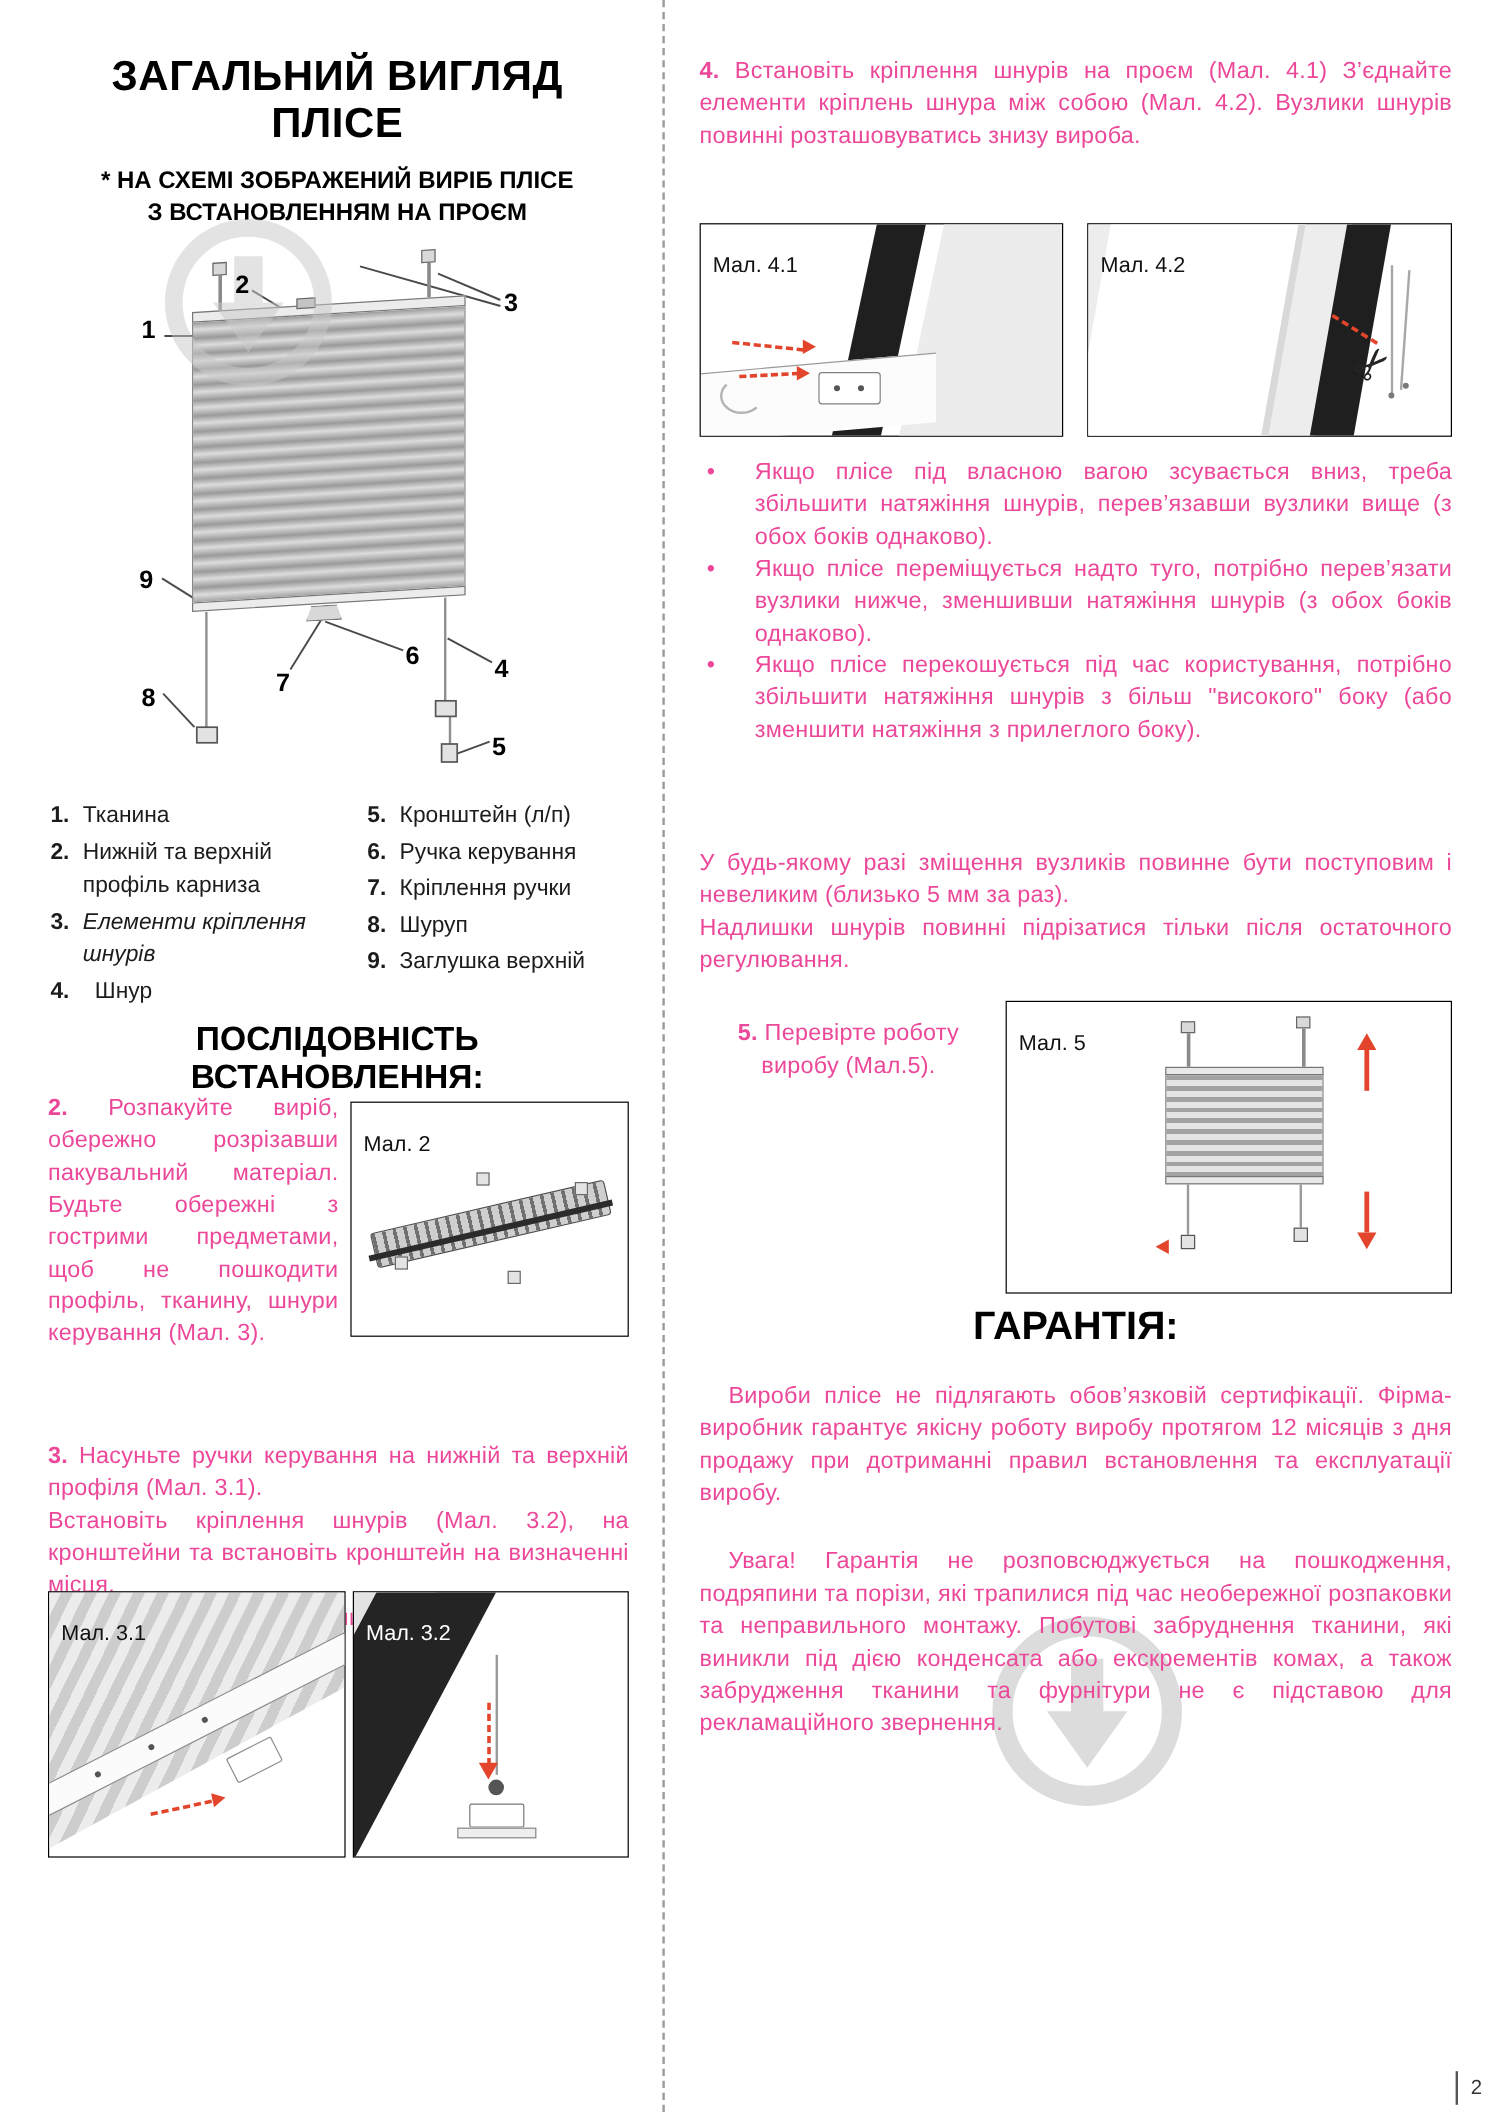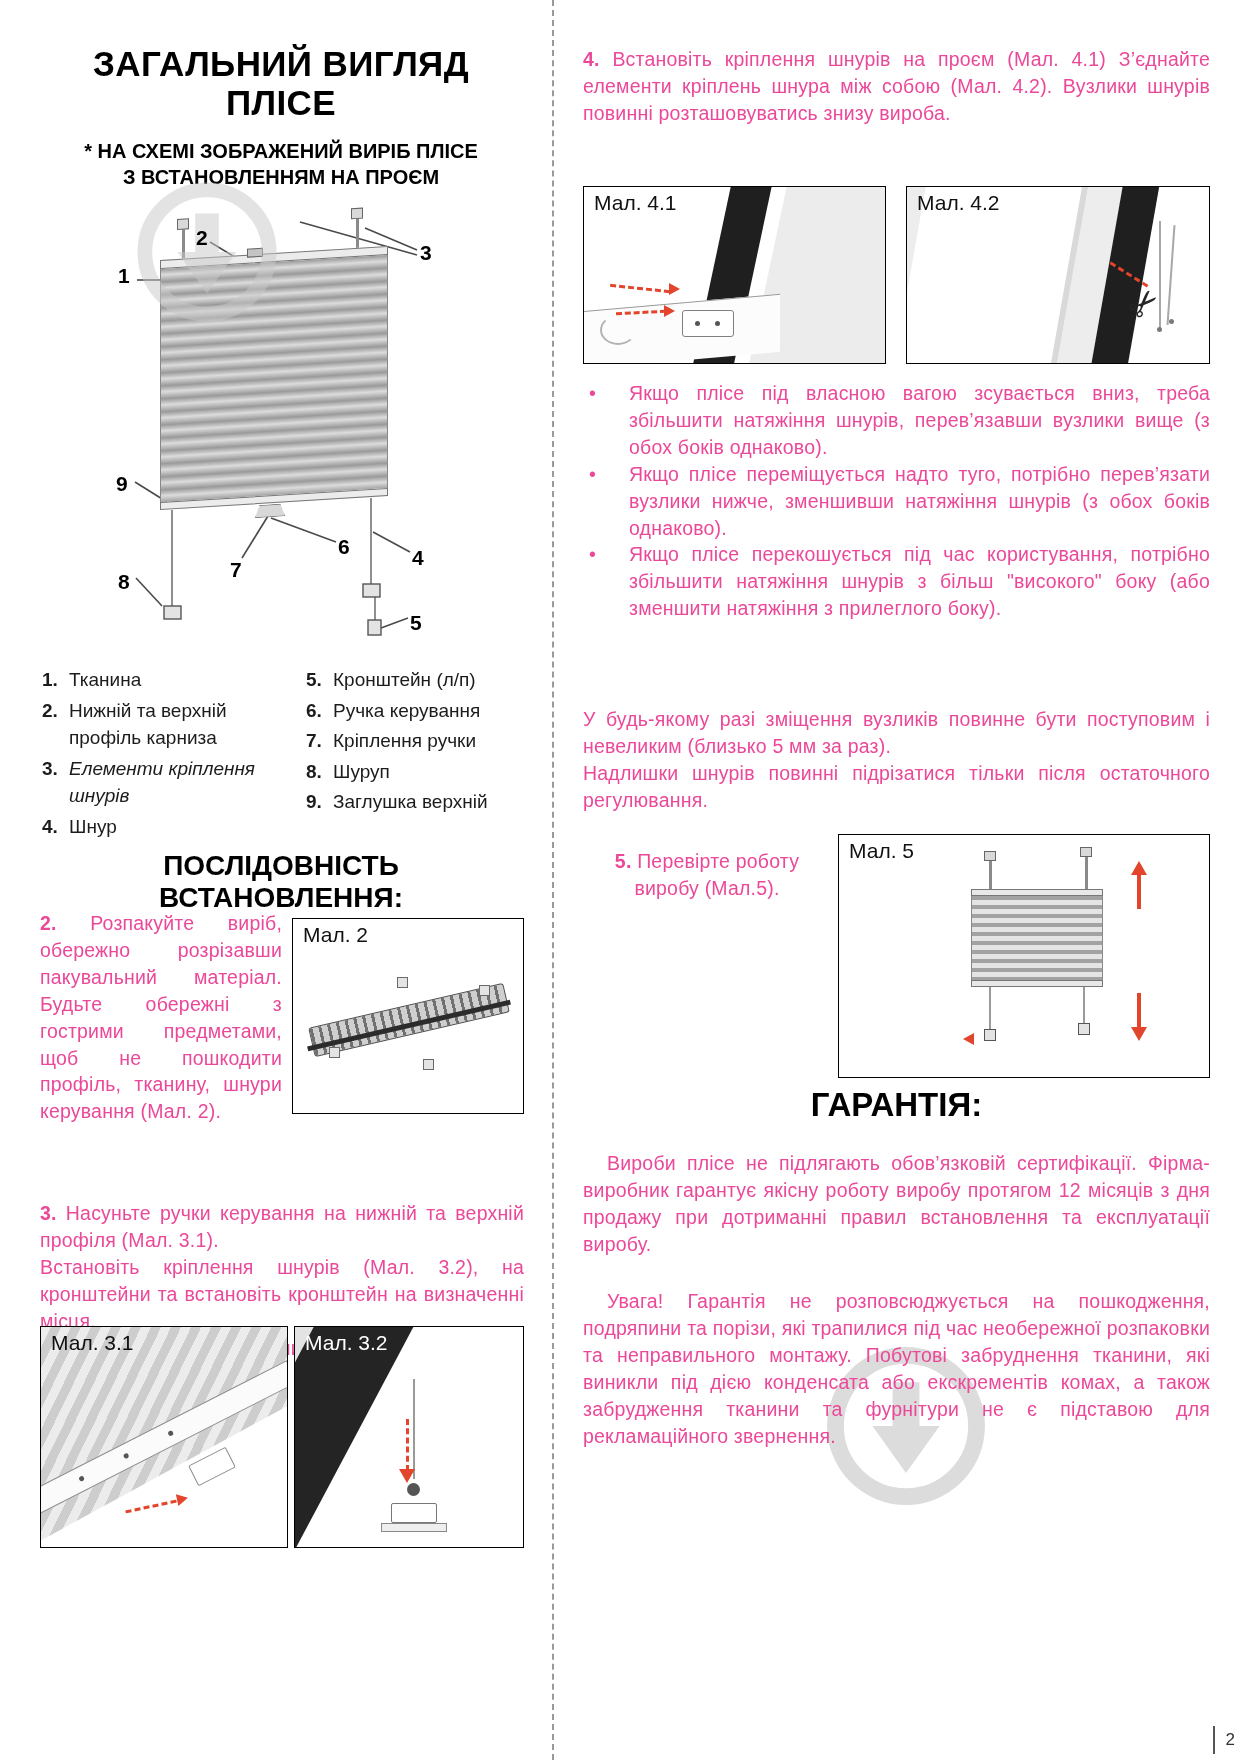"Мал. 4.1" .fig-label { font-size: 21px -> 18px; top: 4px -> 24px }
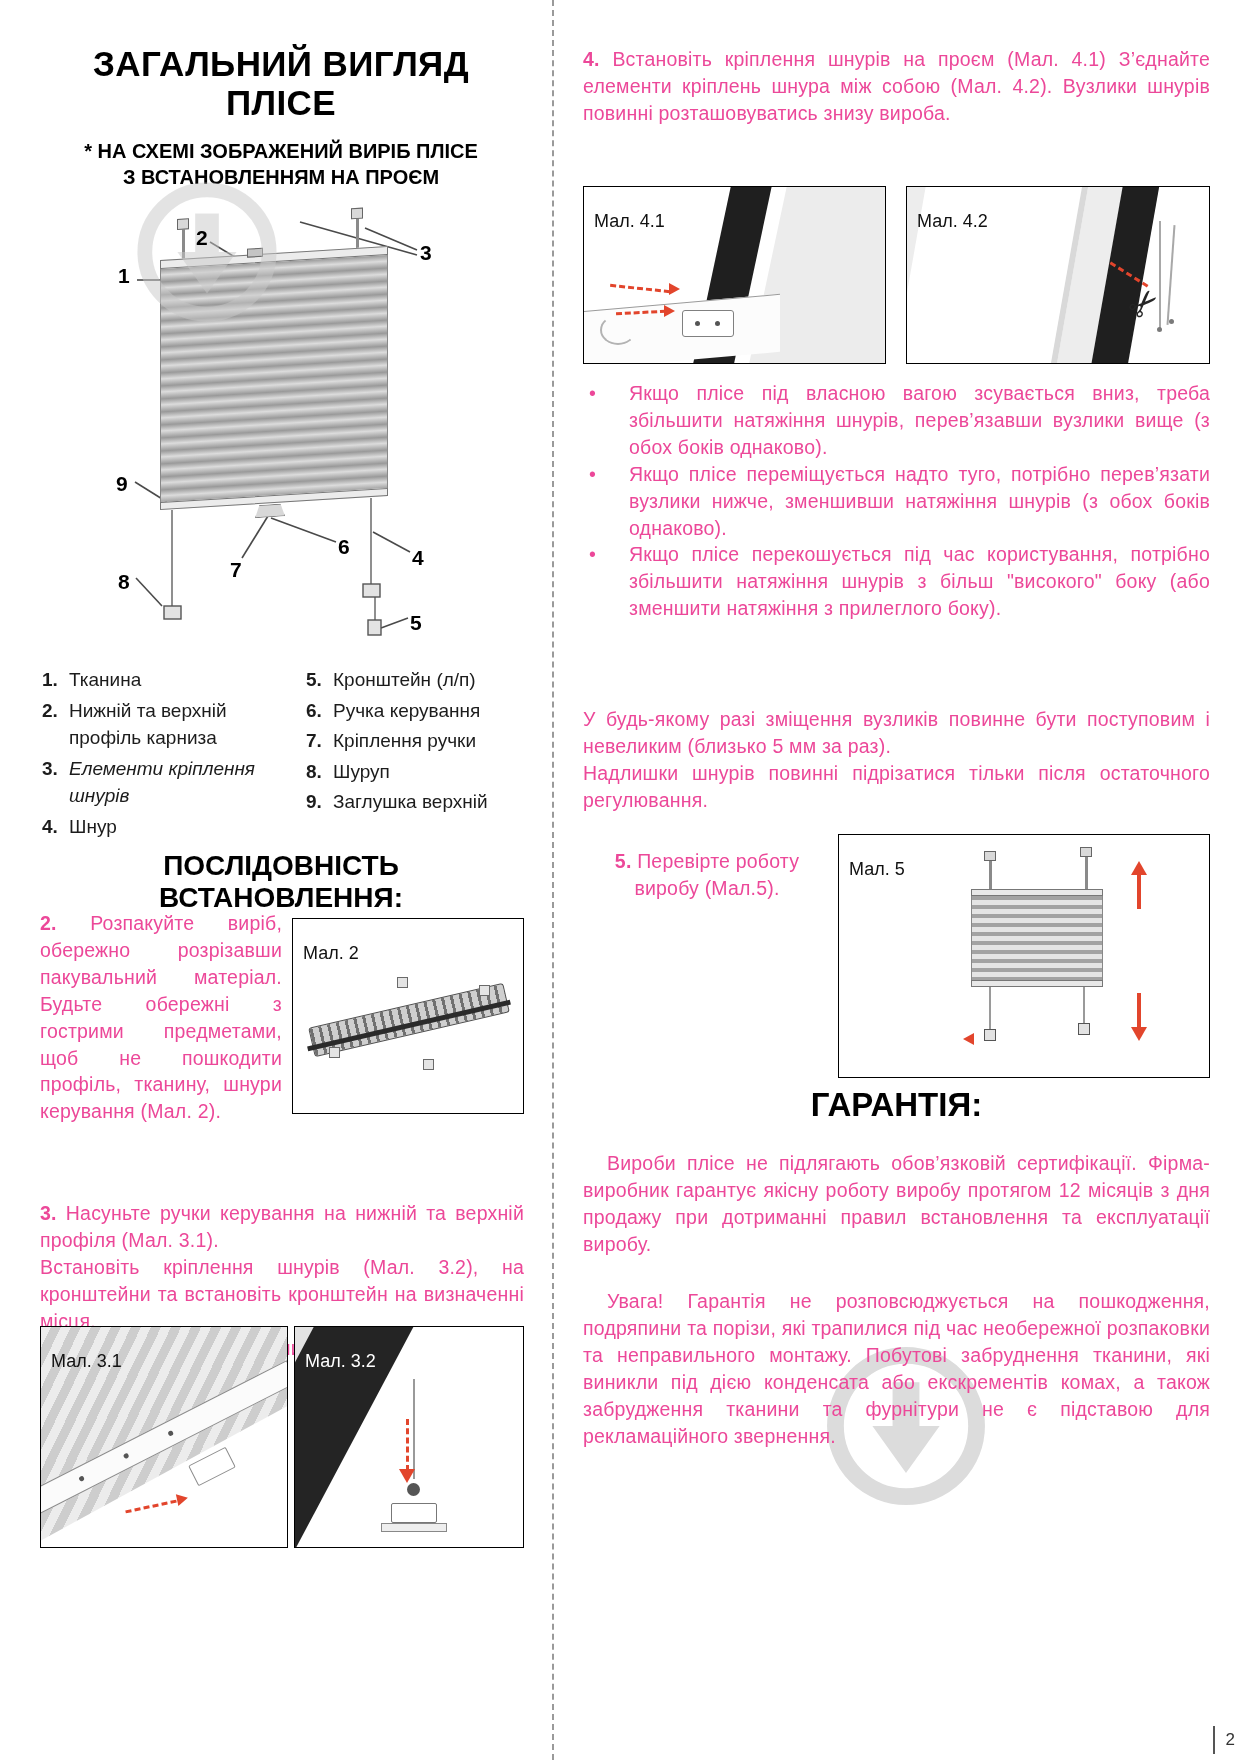"Шнур" span { margin-left: none -> 10px }
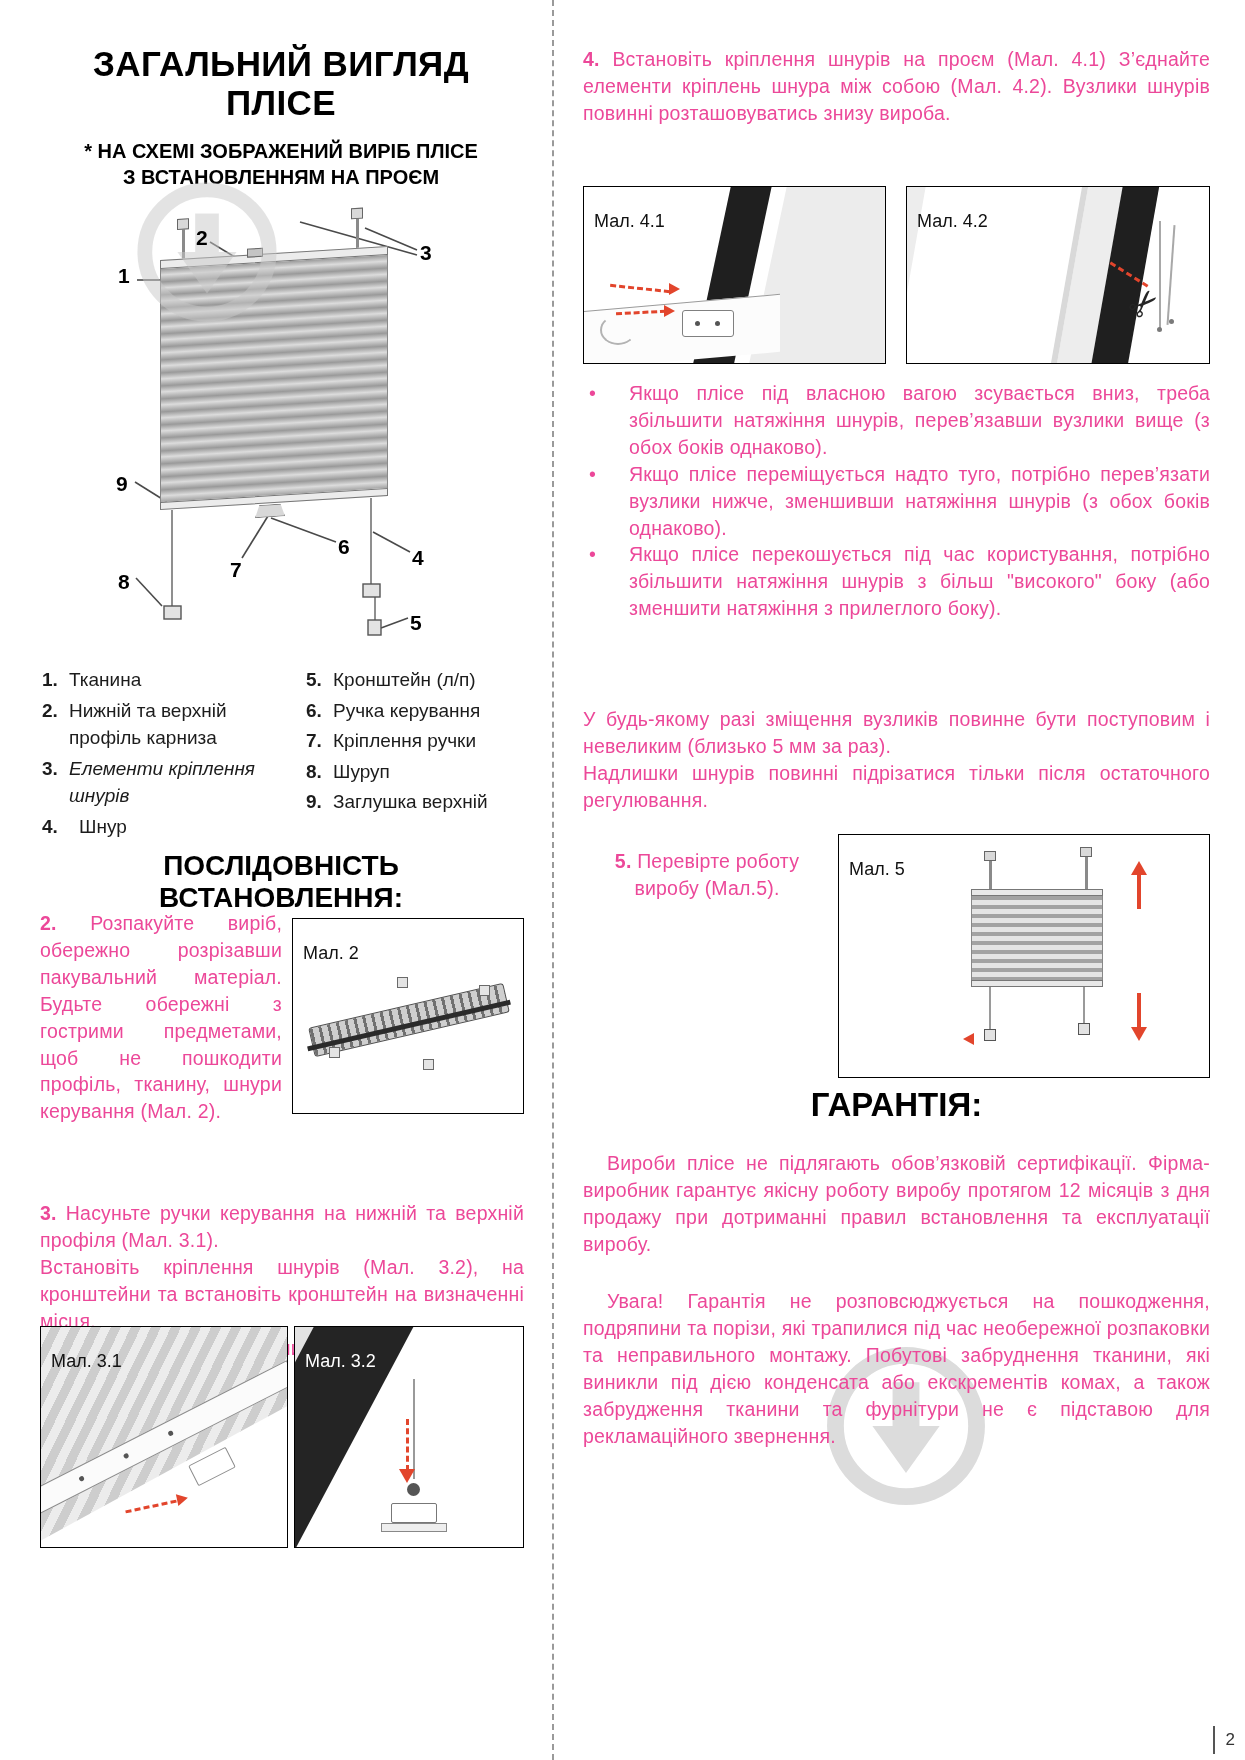"Розпакуйте виріб, обережно розрізавши" span { text: 2 -> 3 }
